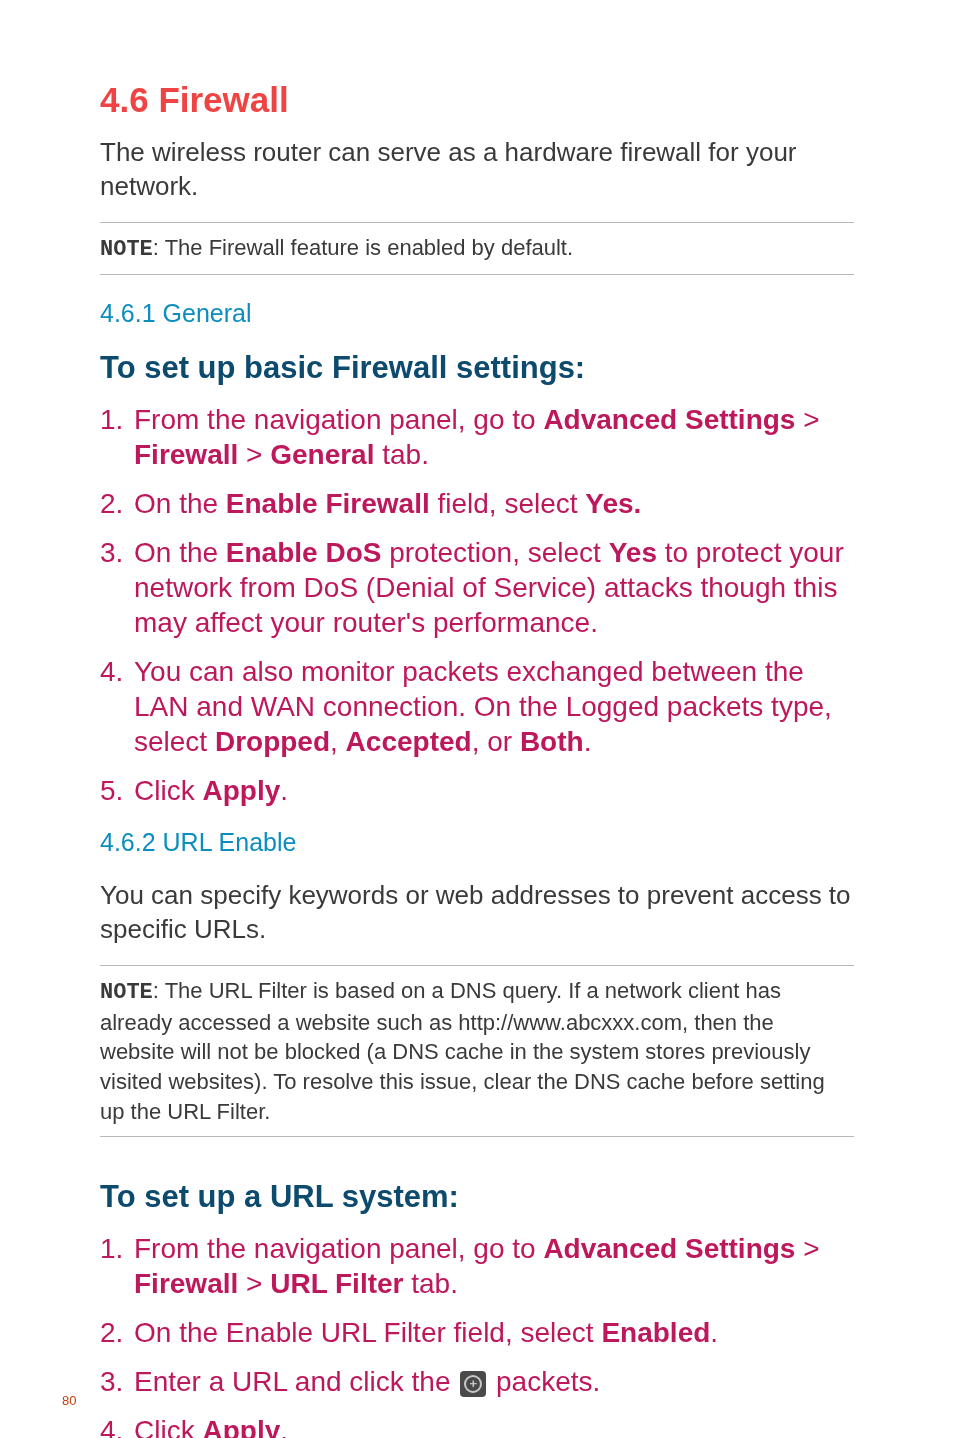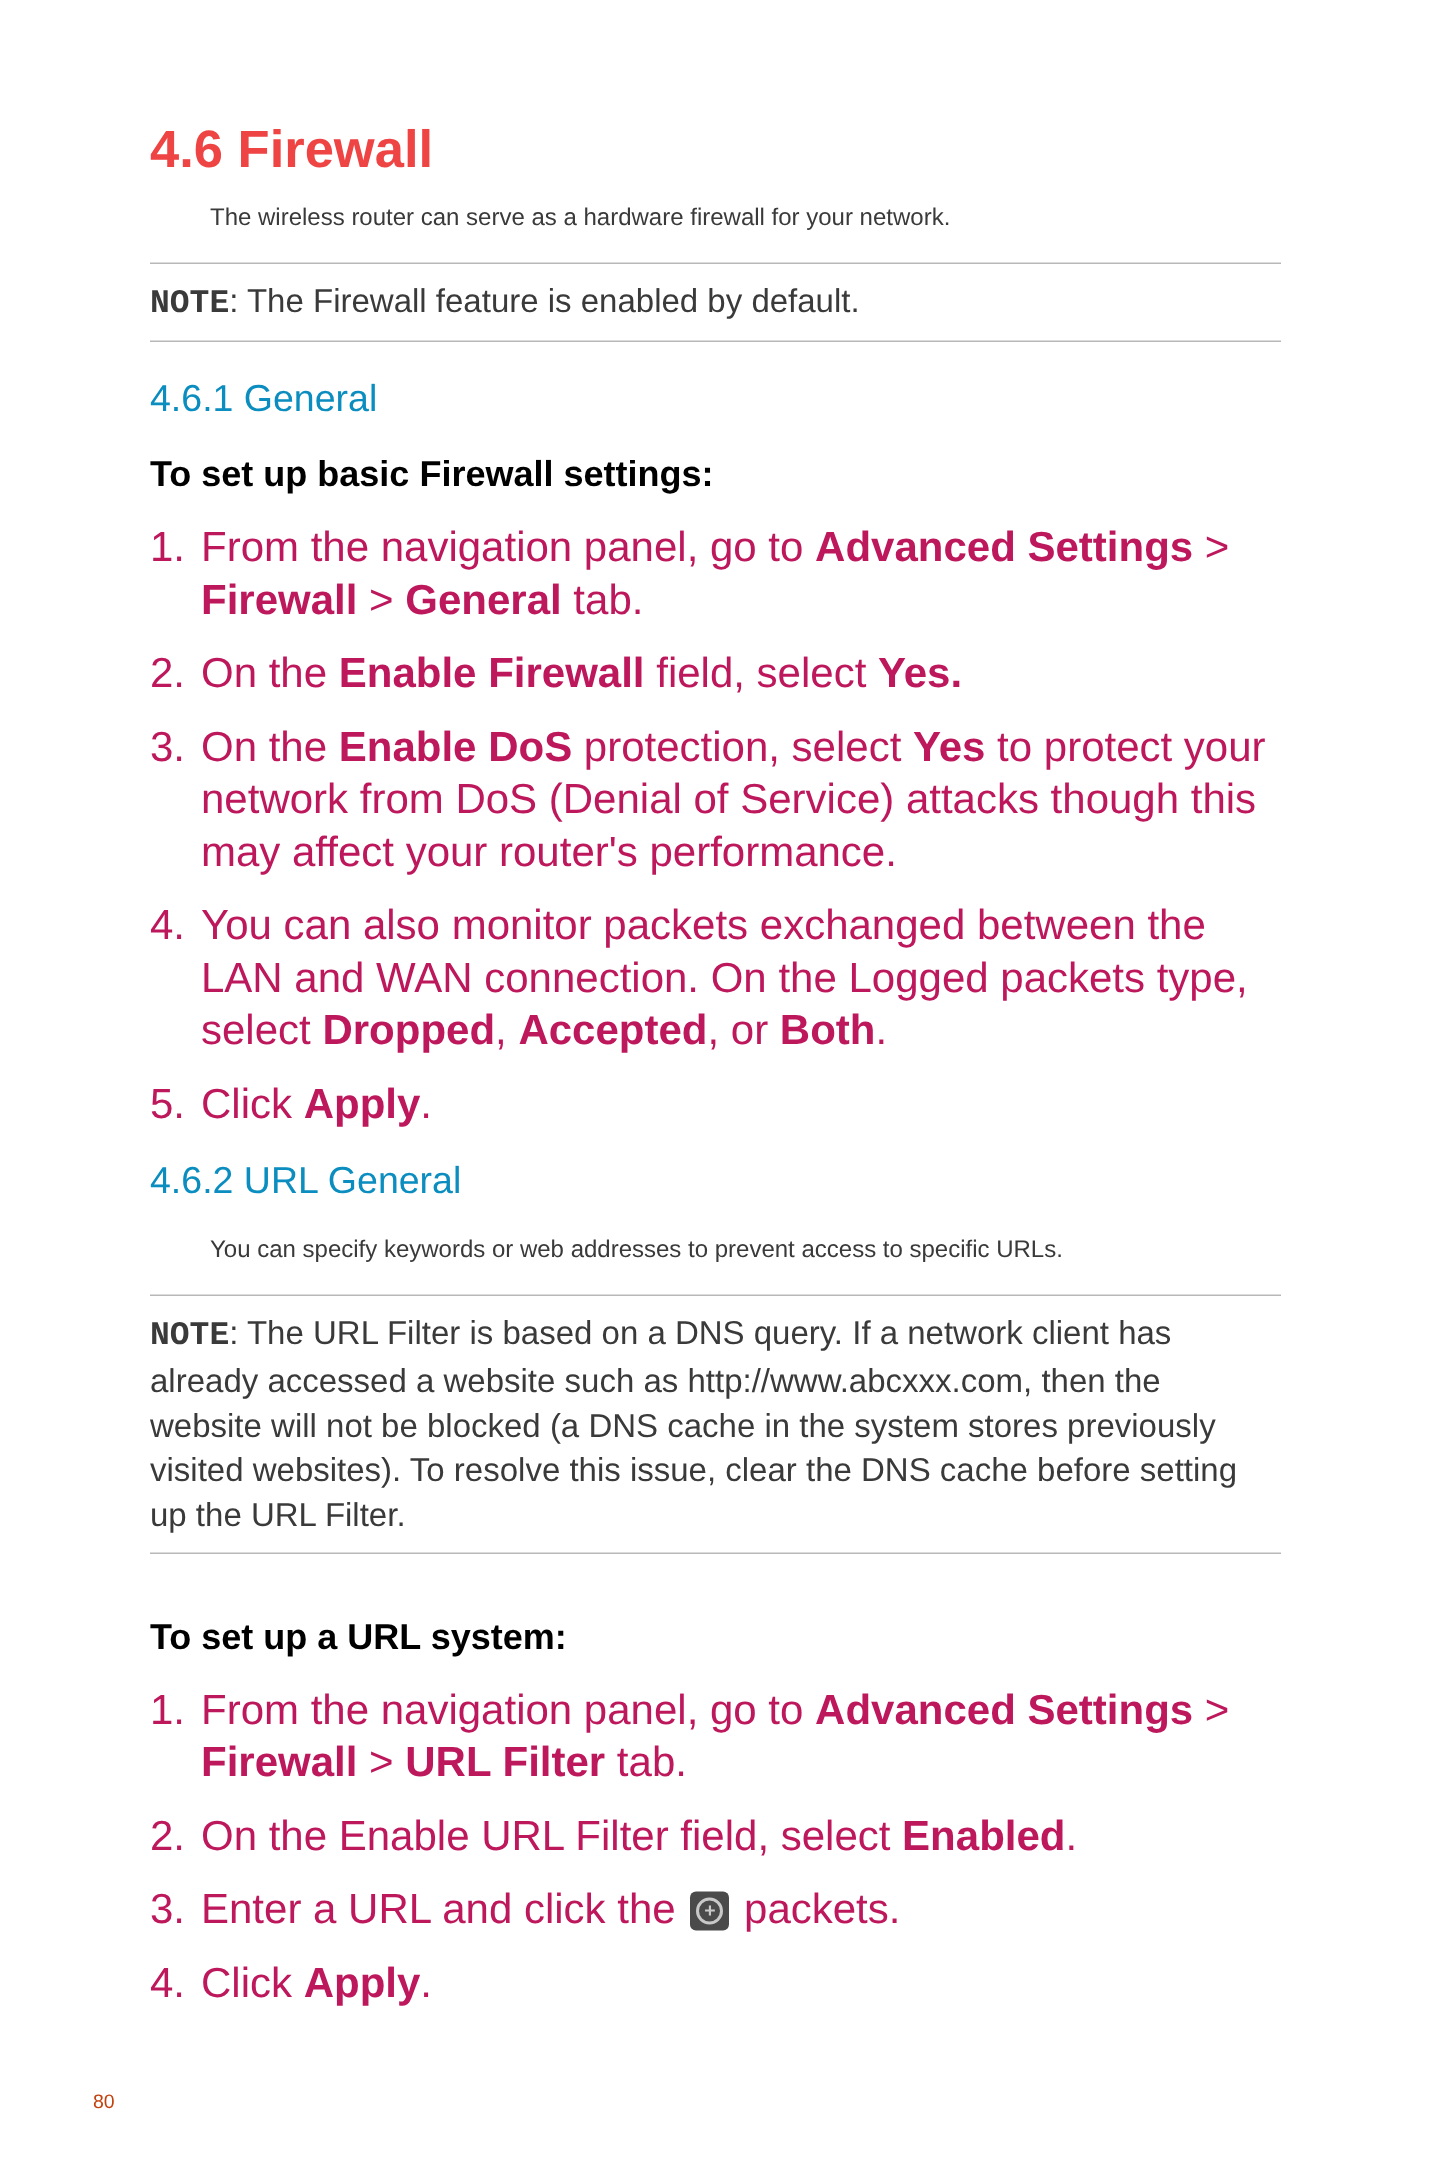"The wireless router can serve" .body-text { font-size: 16px -> 26px; margin-left: 40px -> none }
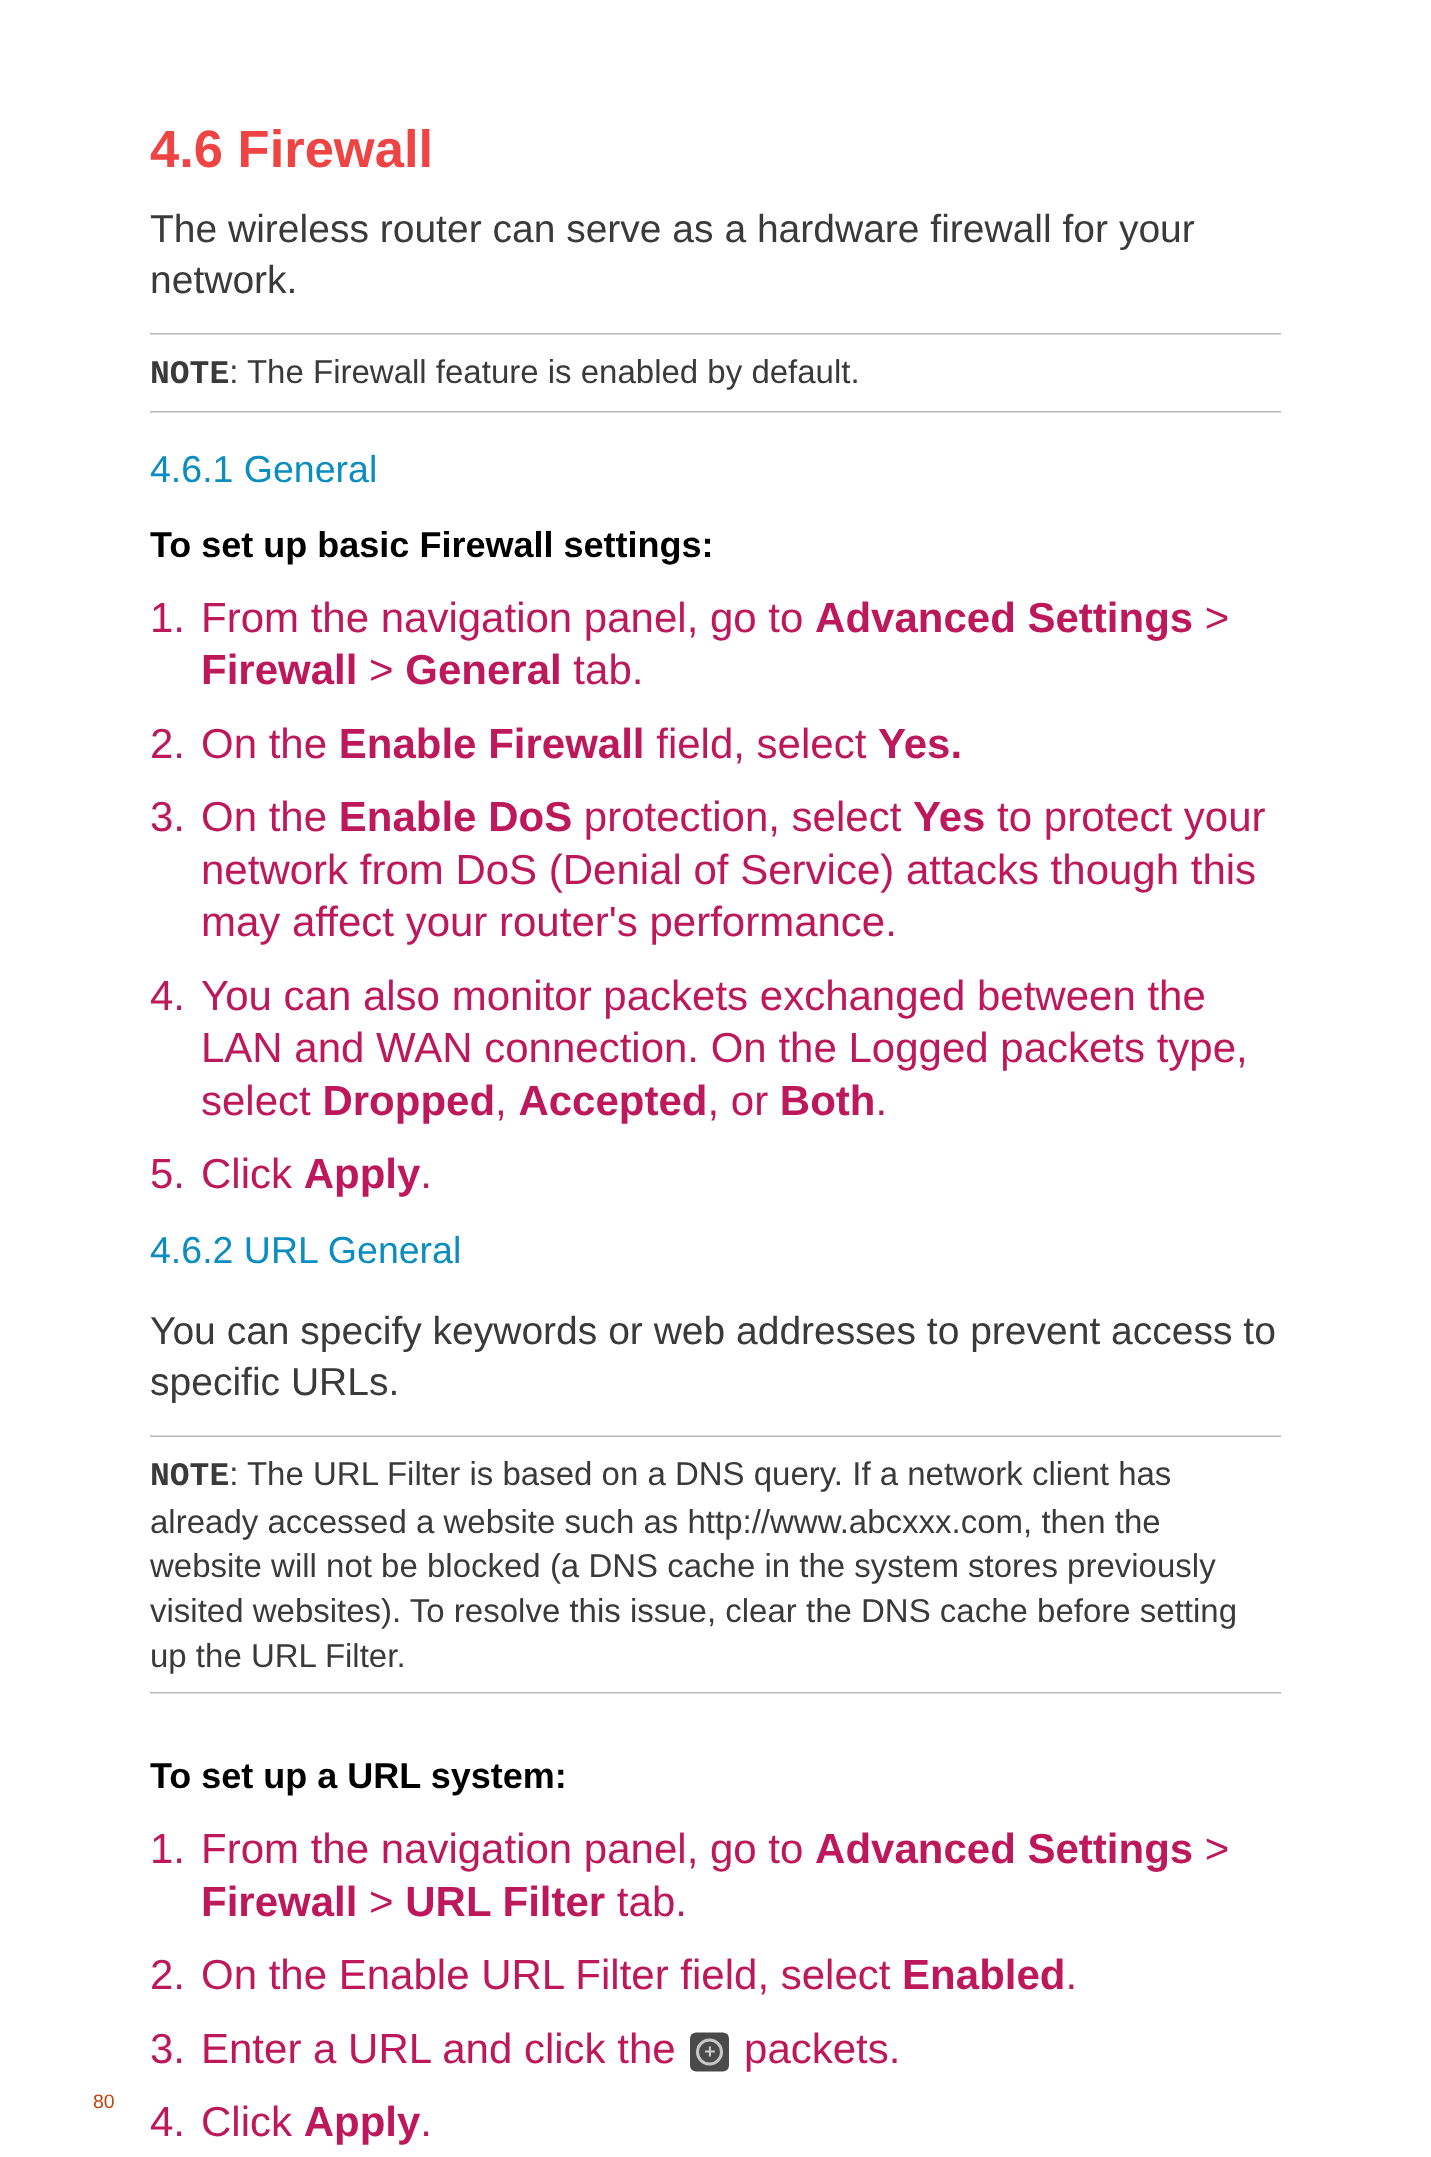"To set up basic Firewall" .bold-heading { color: #000000 -> #0c4a6e; font-size: 24px -> 31px }
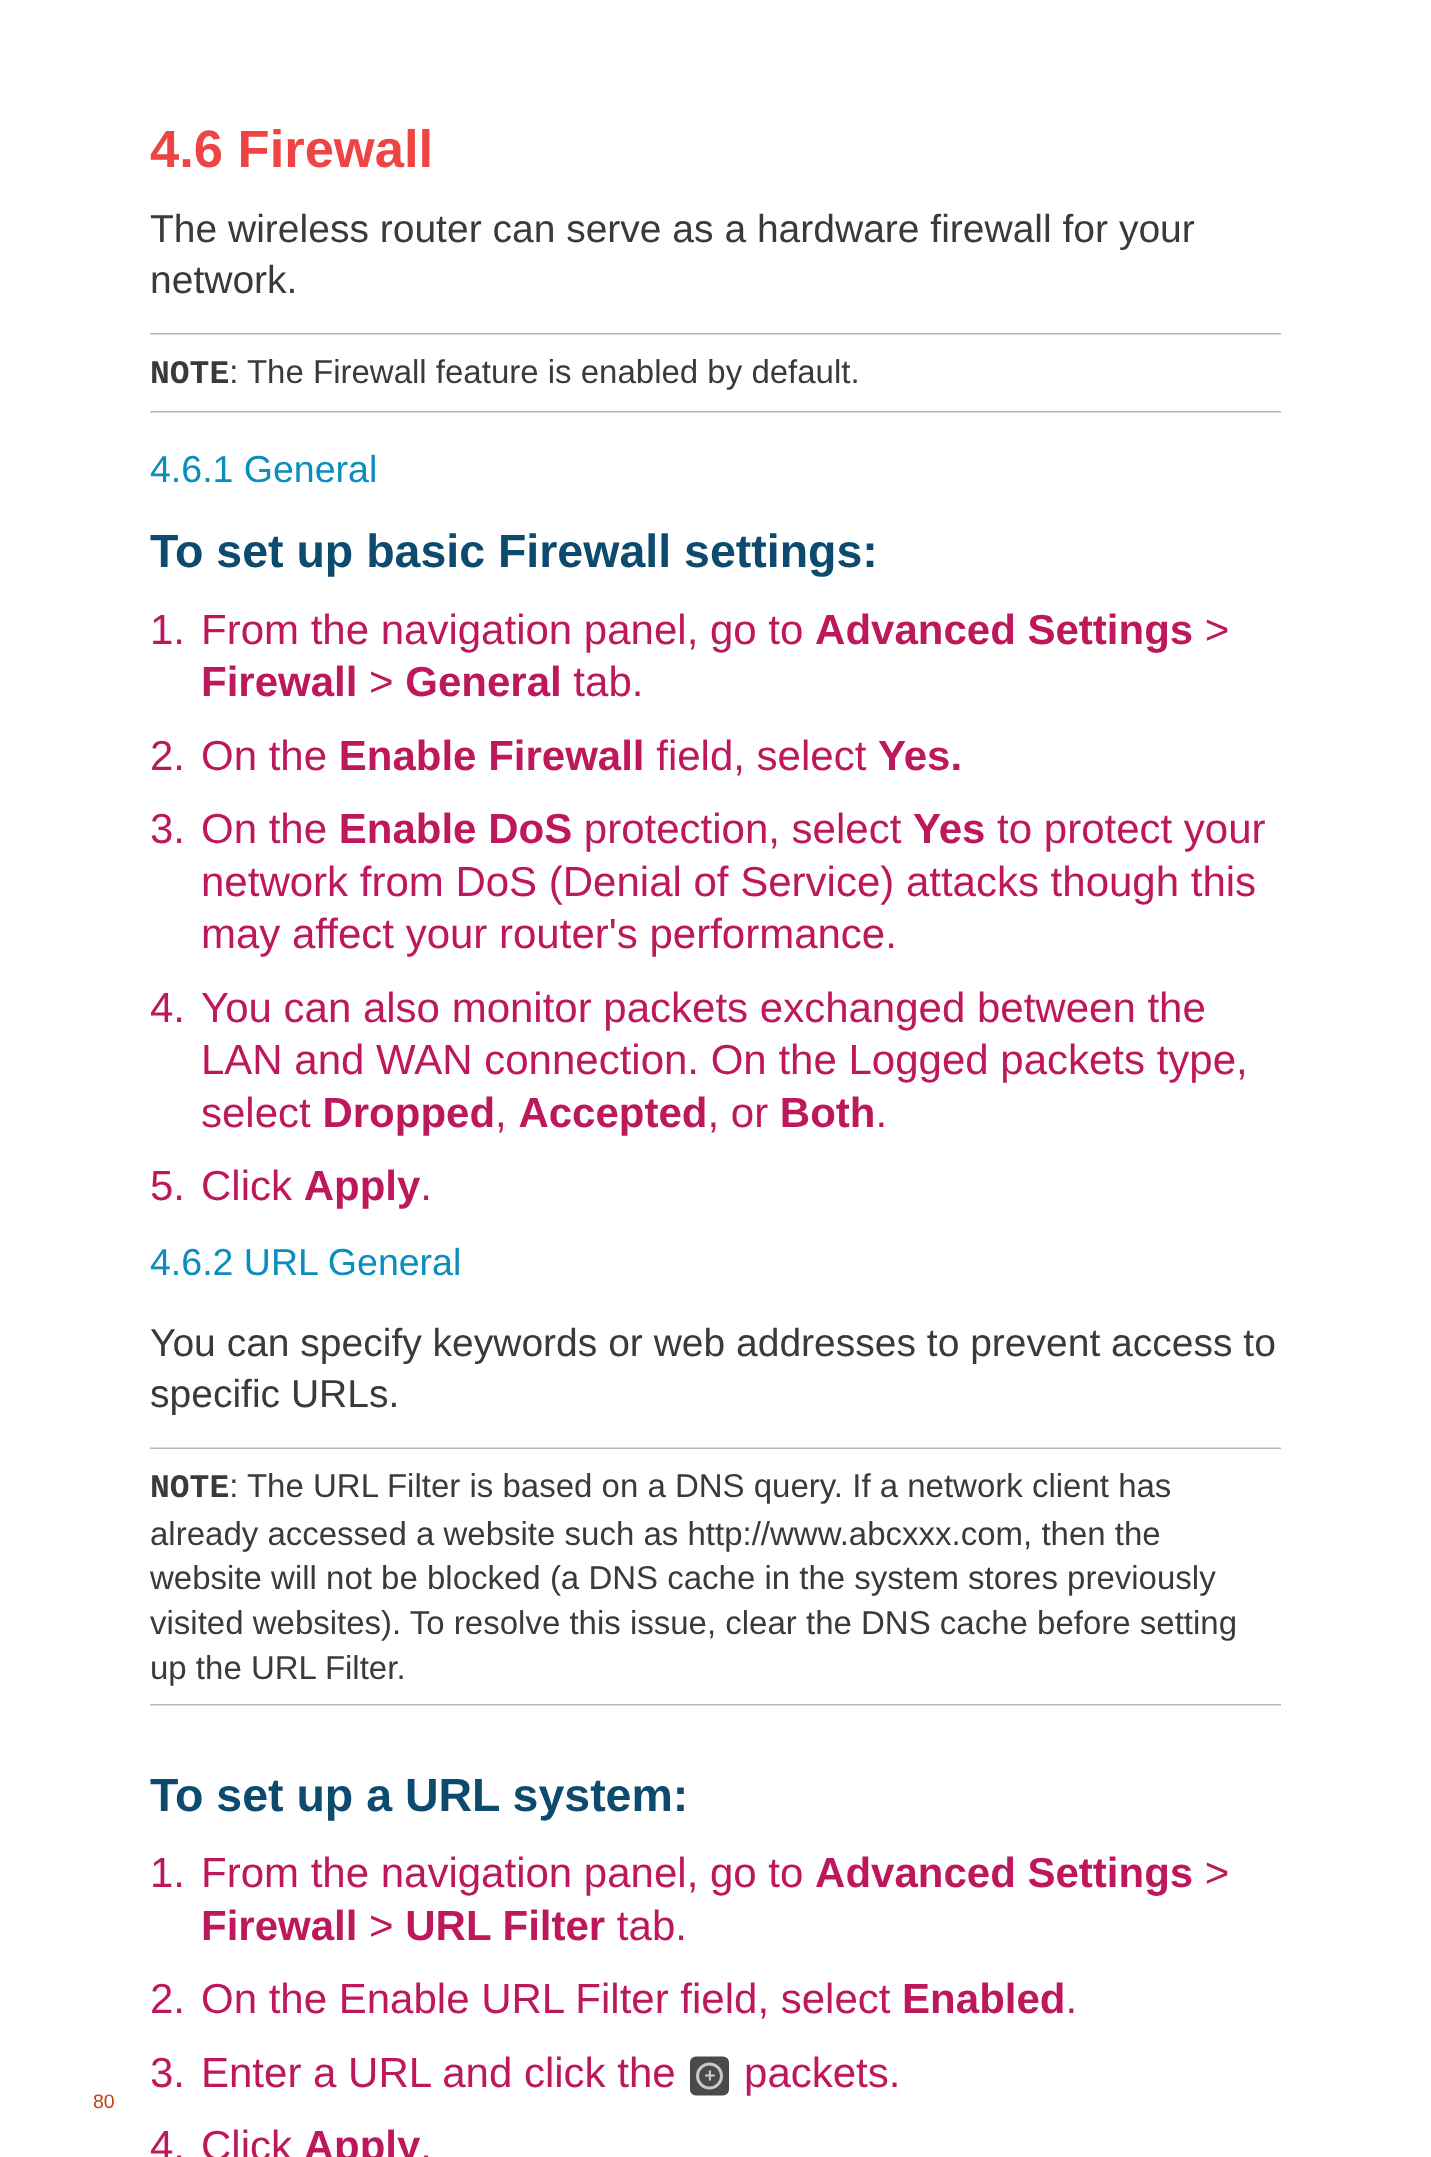"4.6.2 URL General" h2.subsection-title { text: General -> Enable }
